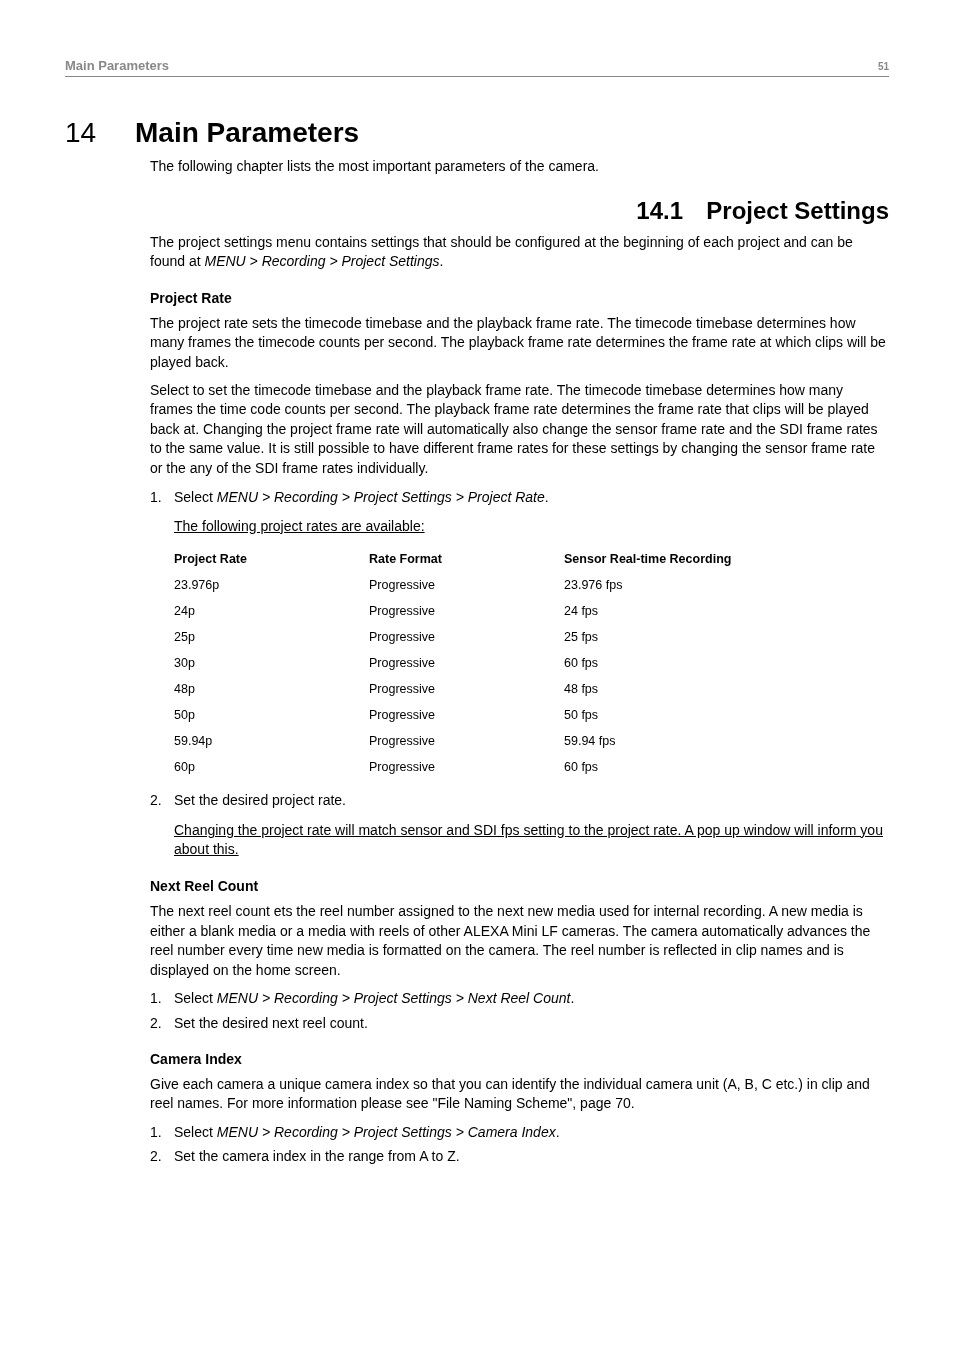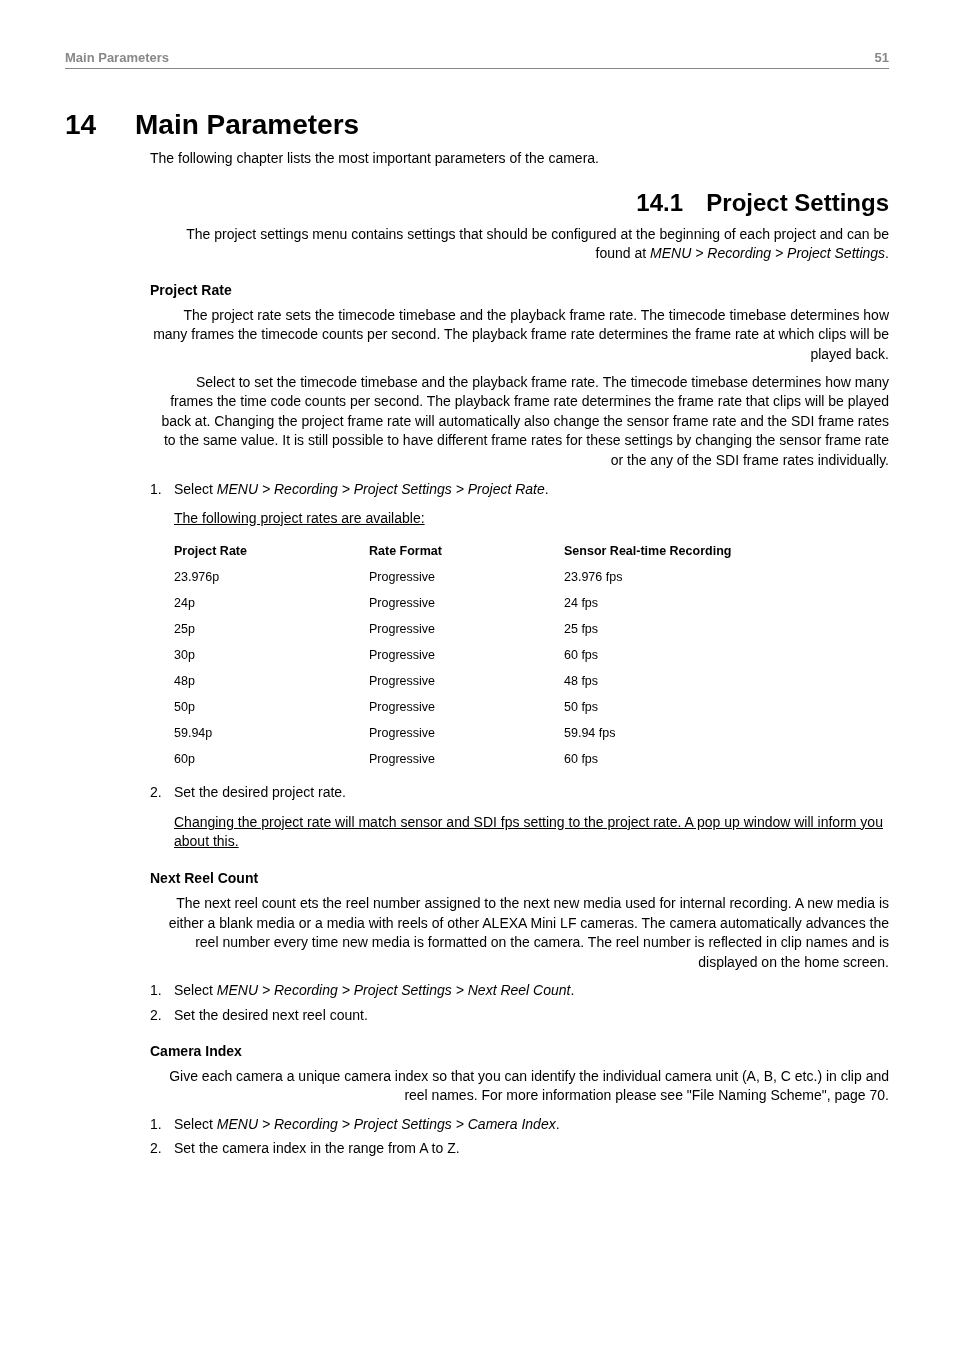"Main Parameters" .page { margin-top: none -> 8px }
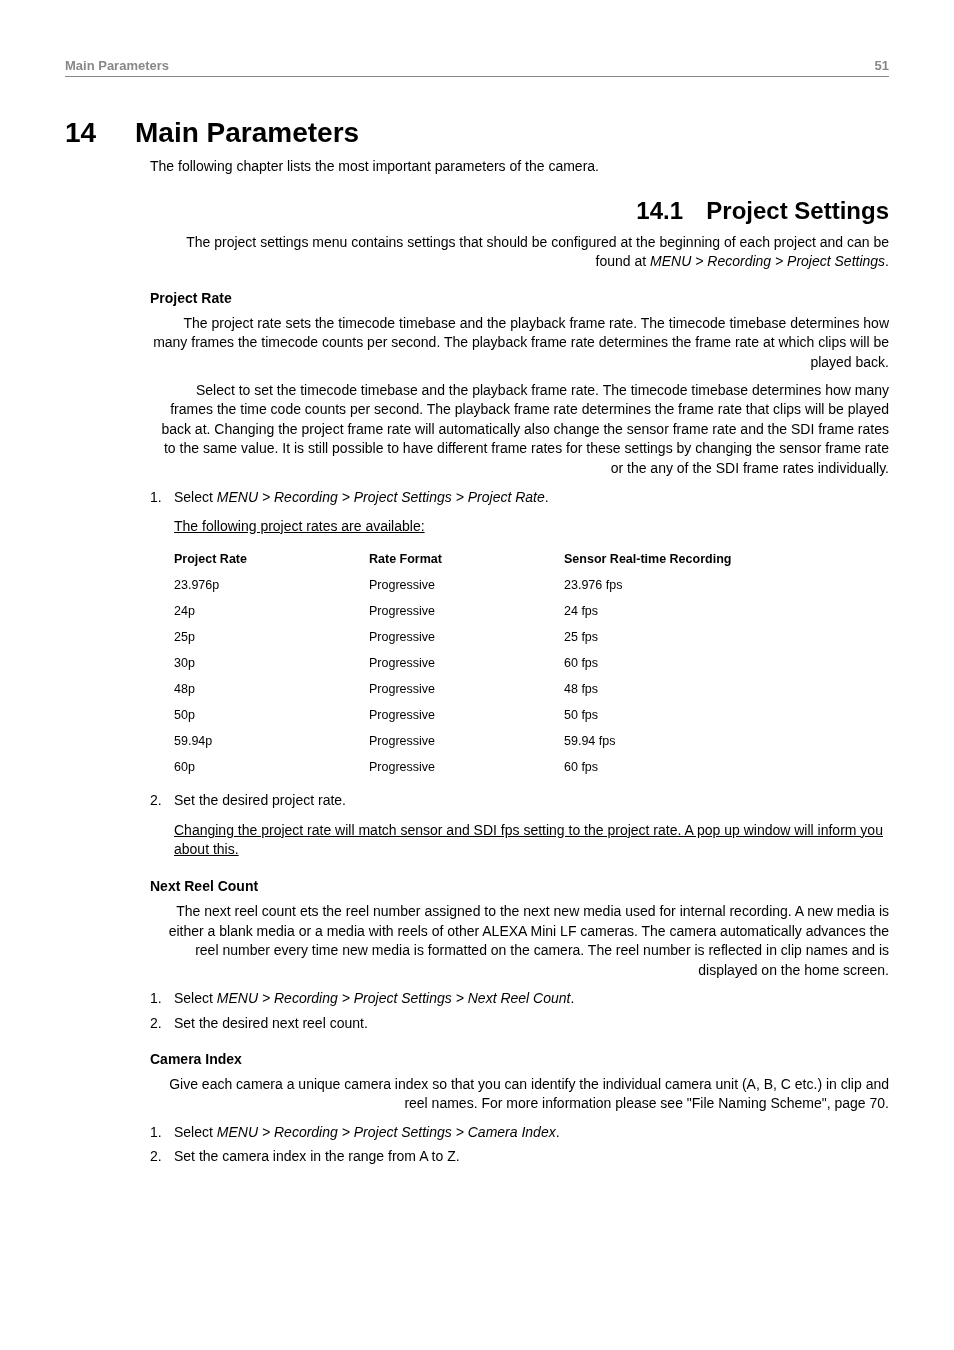"51" .header-page { font-size: 13px -> 10px }
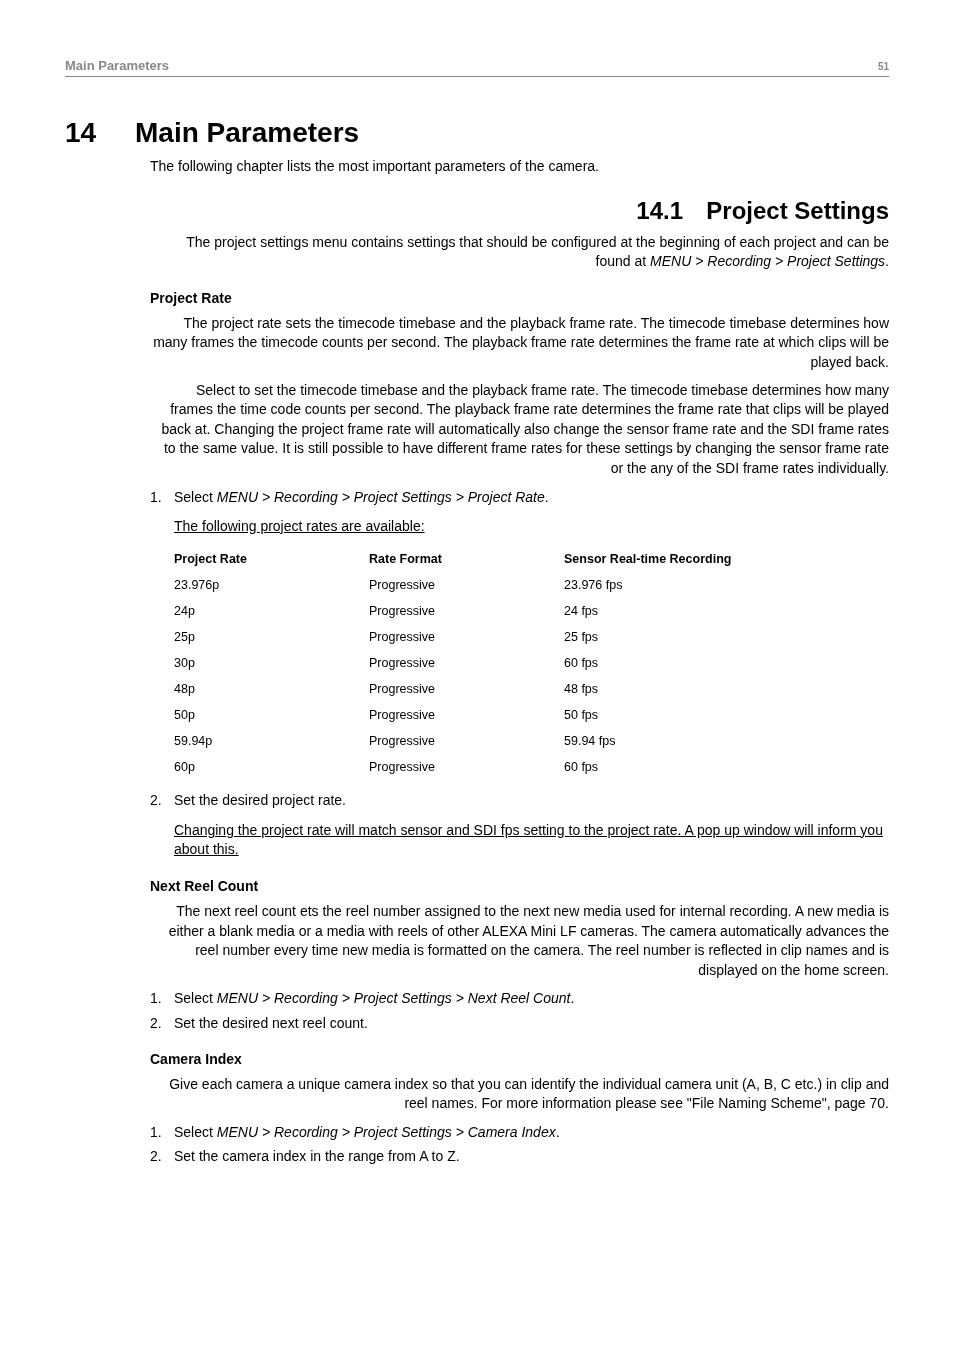"14" .chapter-num { font-weight: bold -> normal }
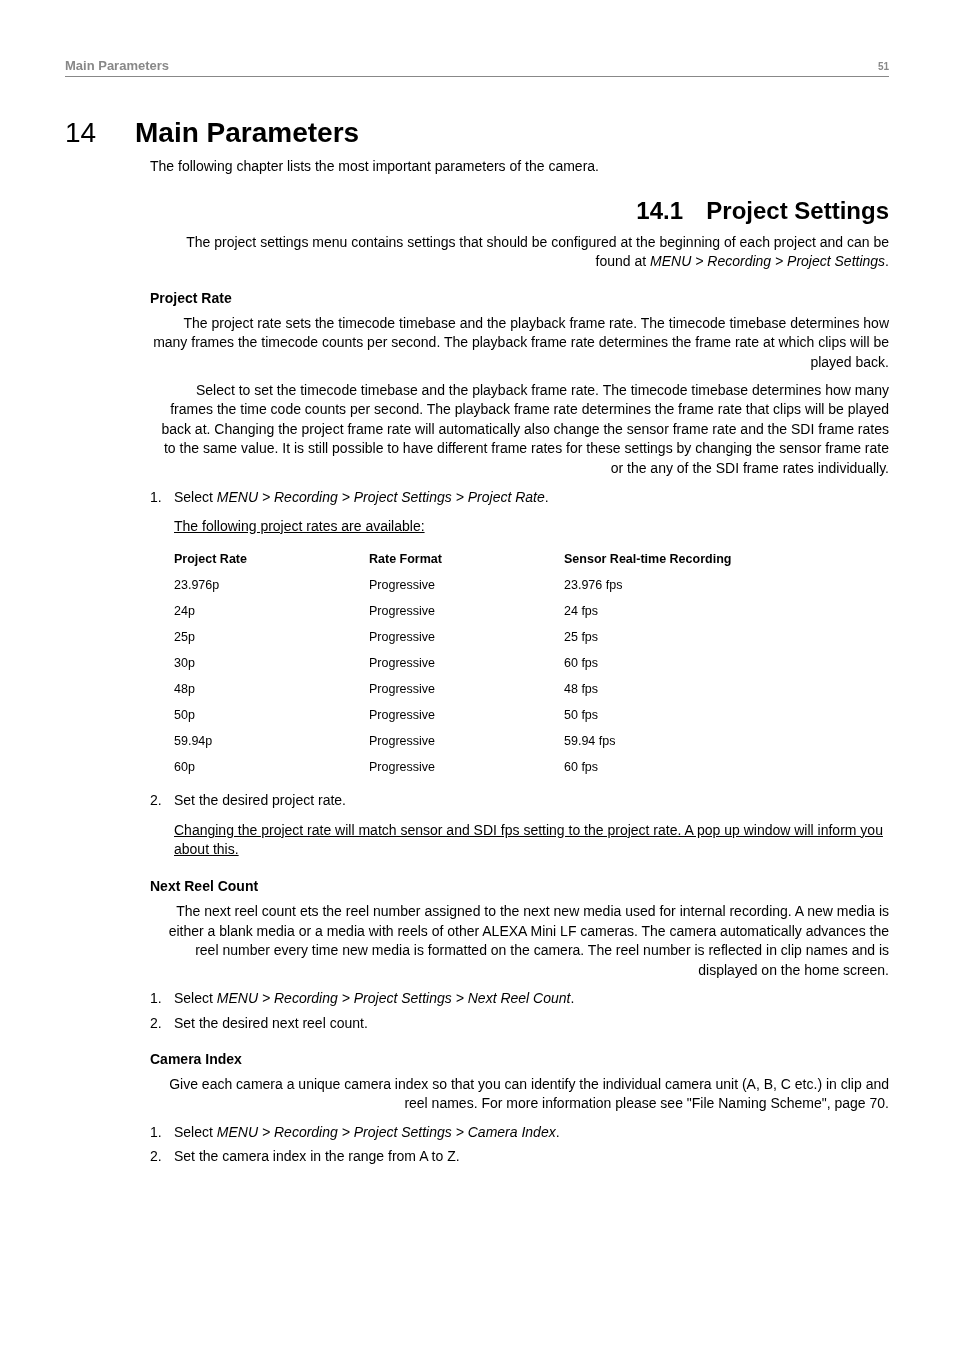"The project settings menu contains" .para { text-align: right -> none }
